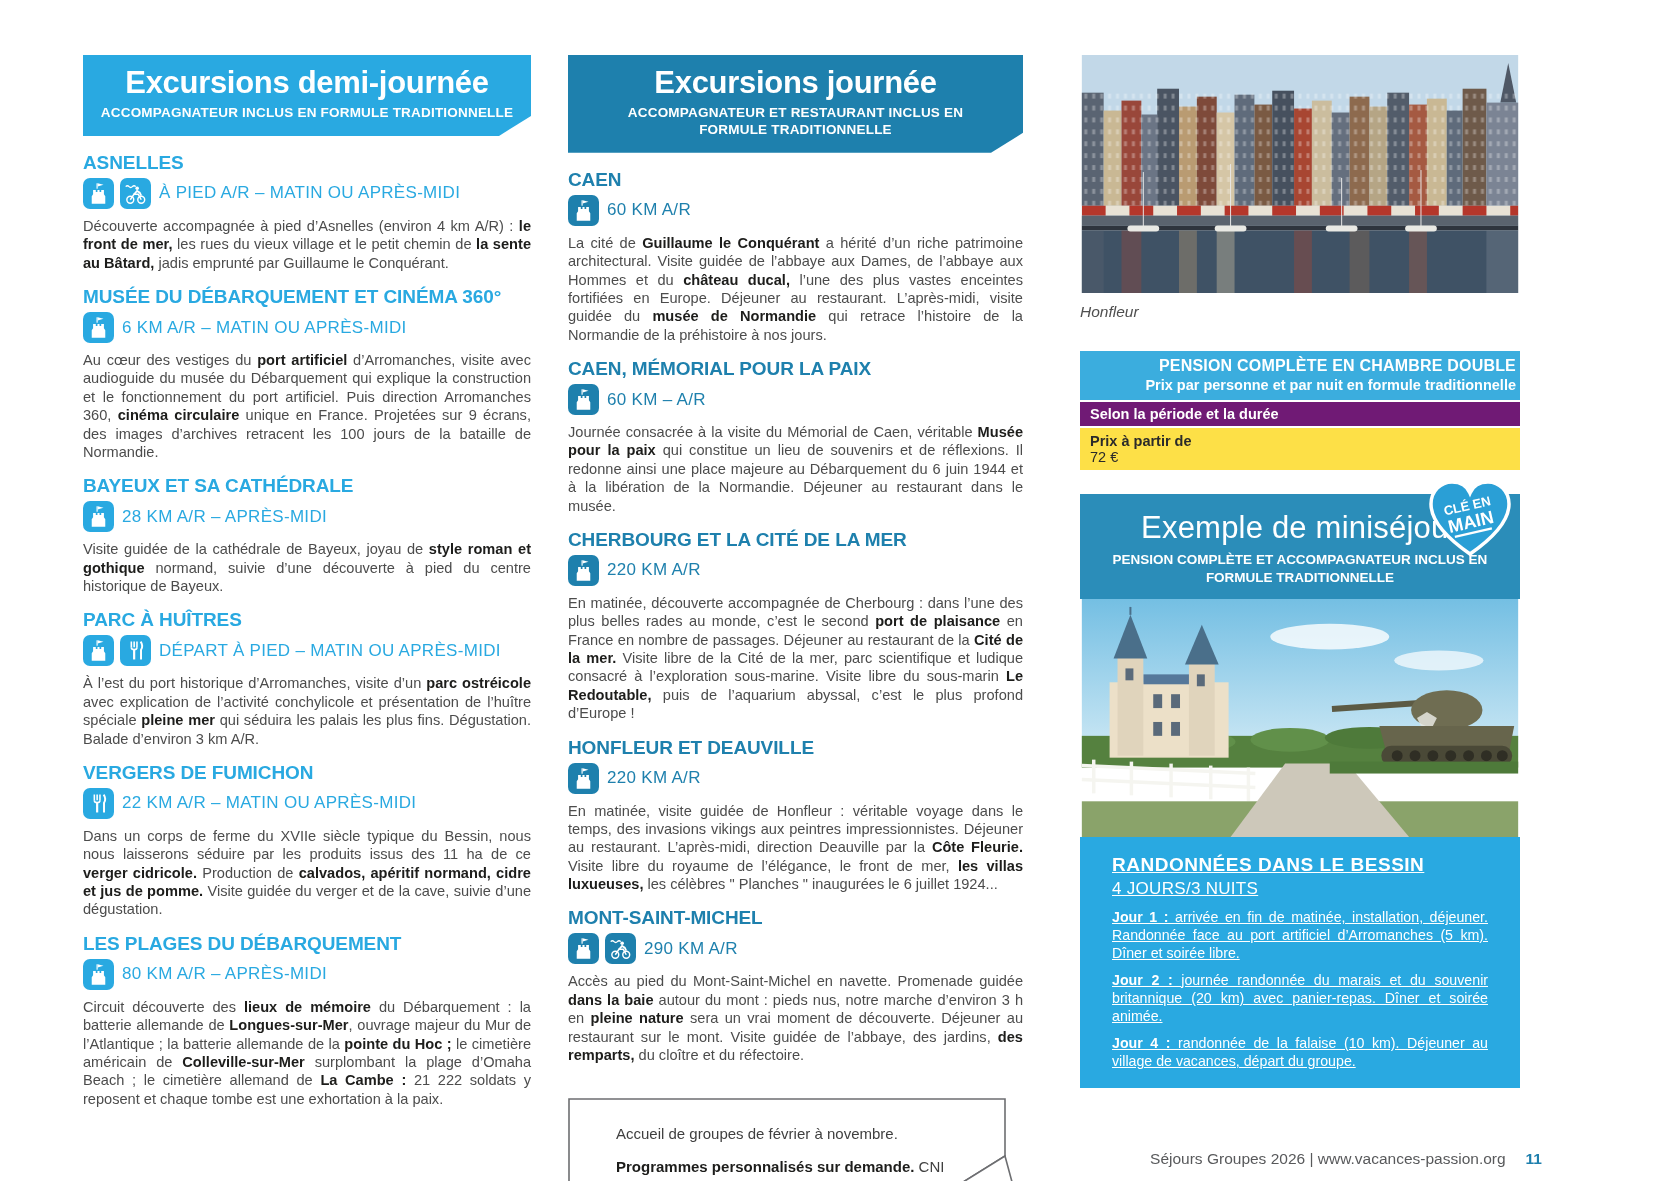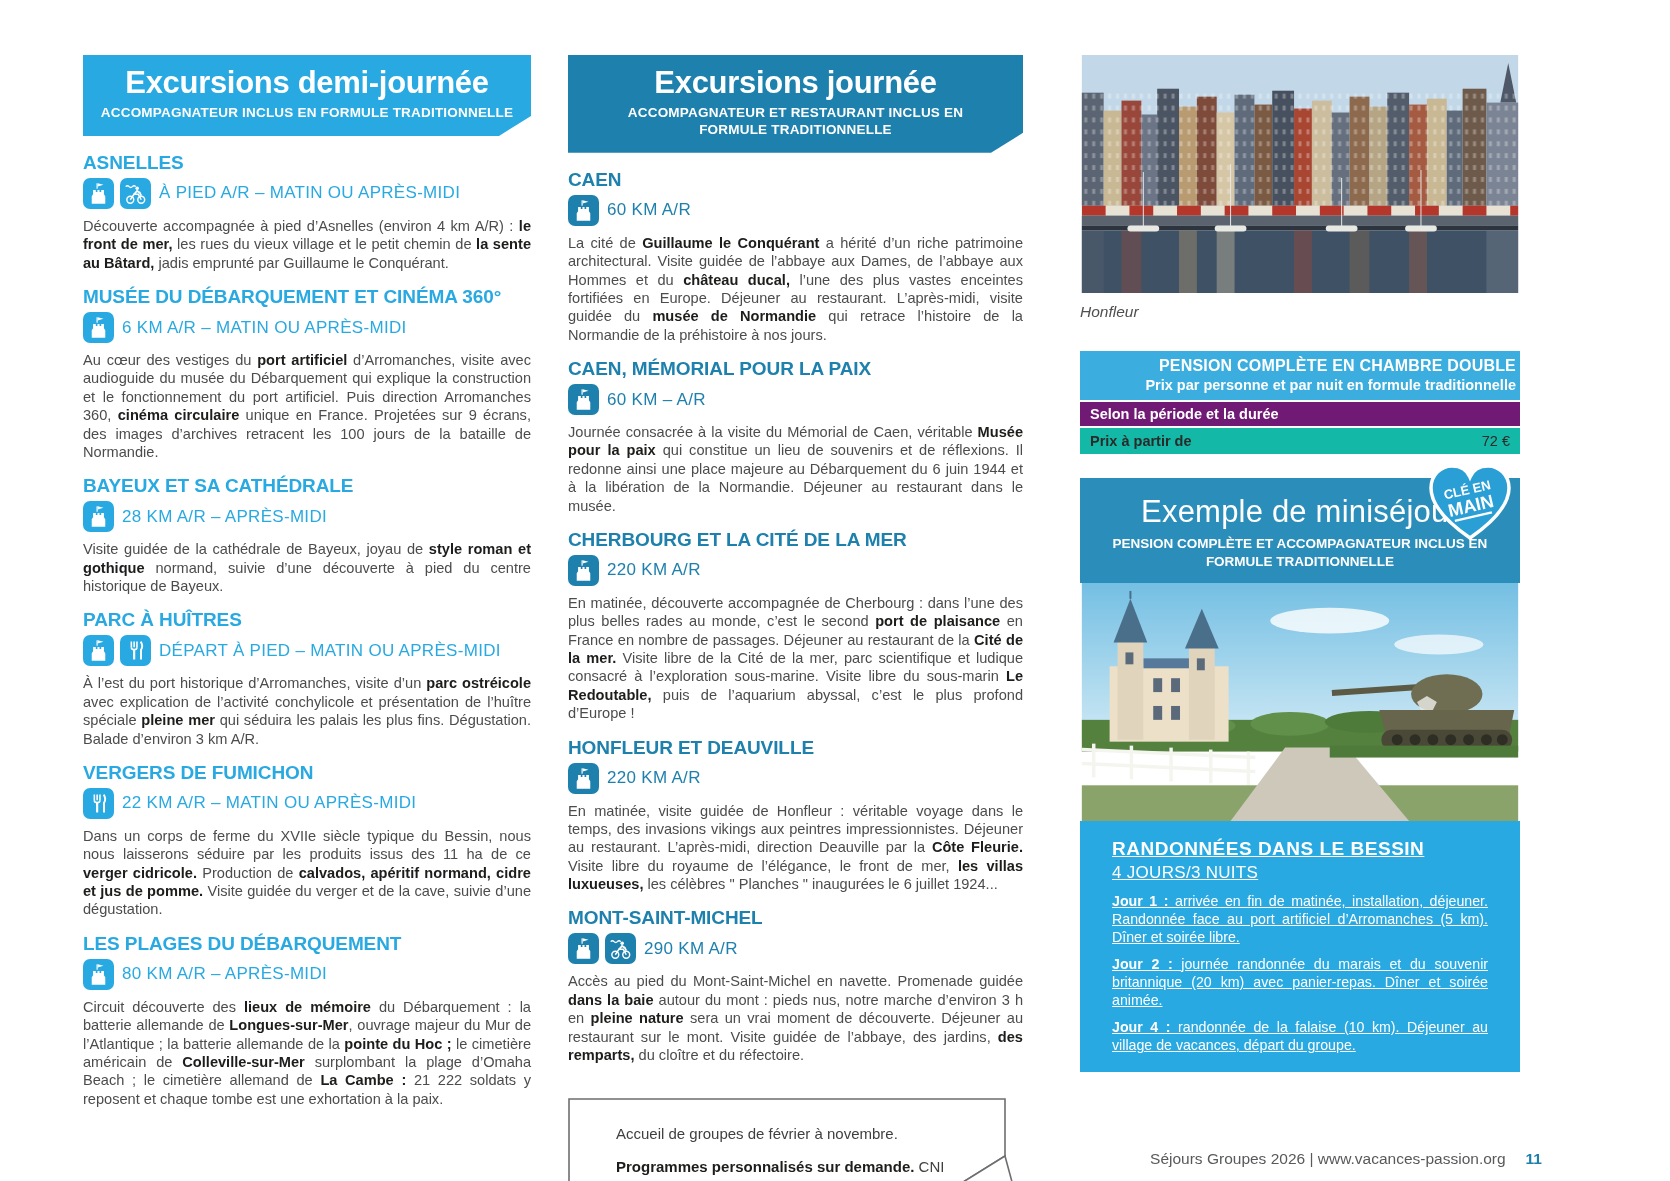"Prix à partir de" .pt-light { background: #14b8a6 -> #fde047; flex-direction: none -> column }
